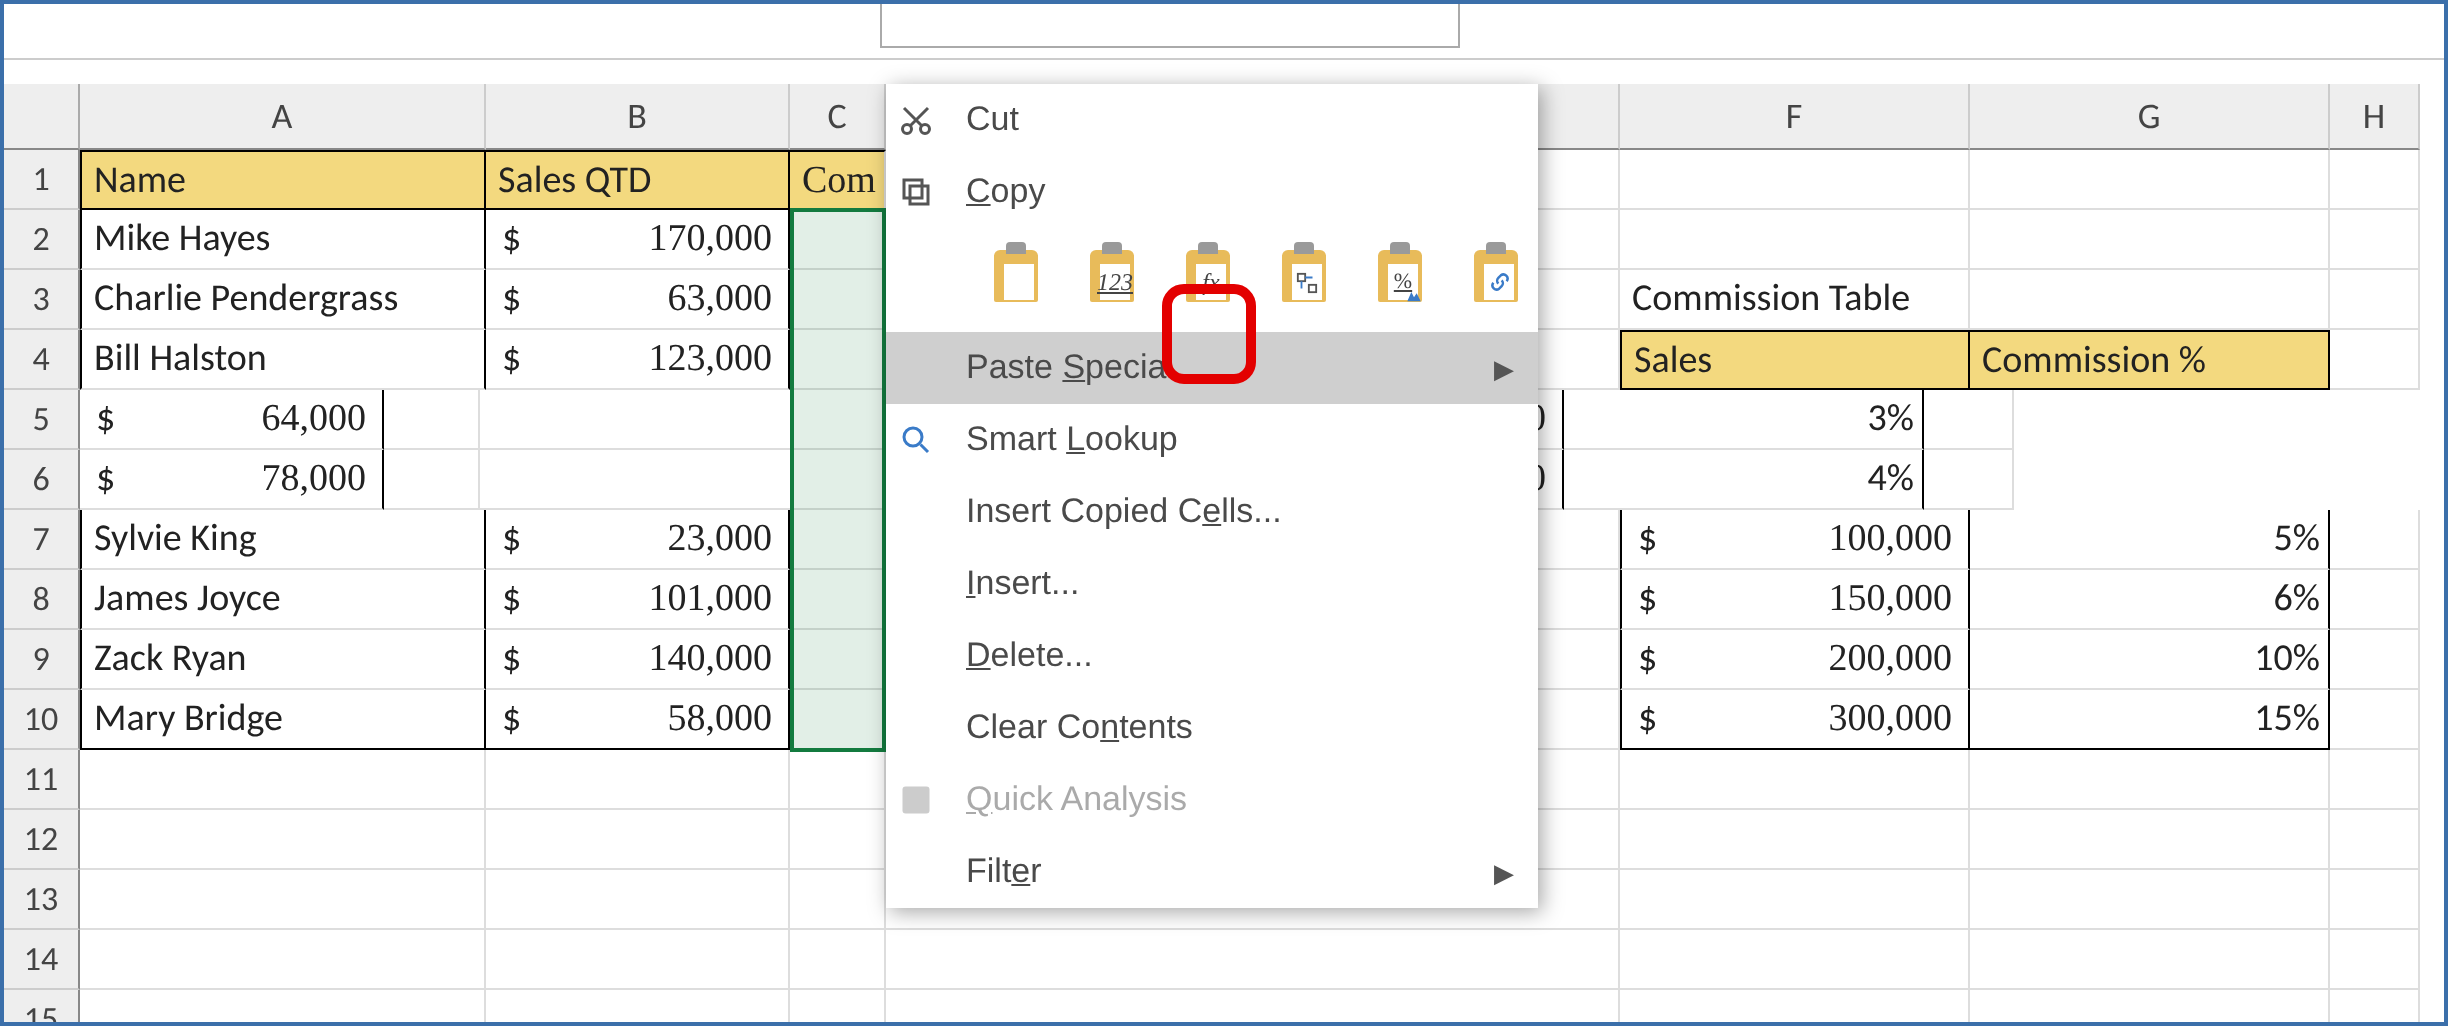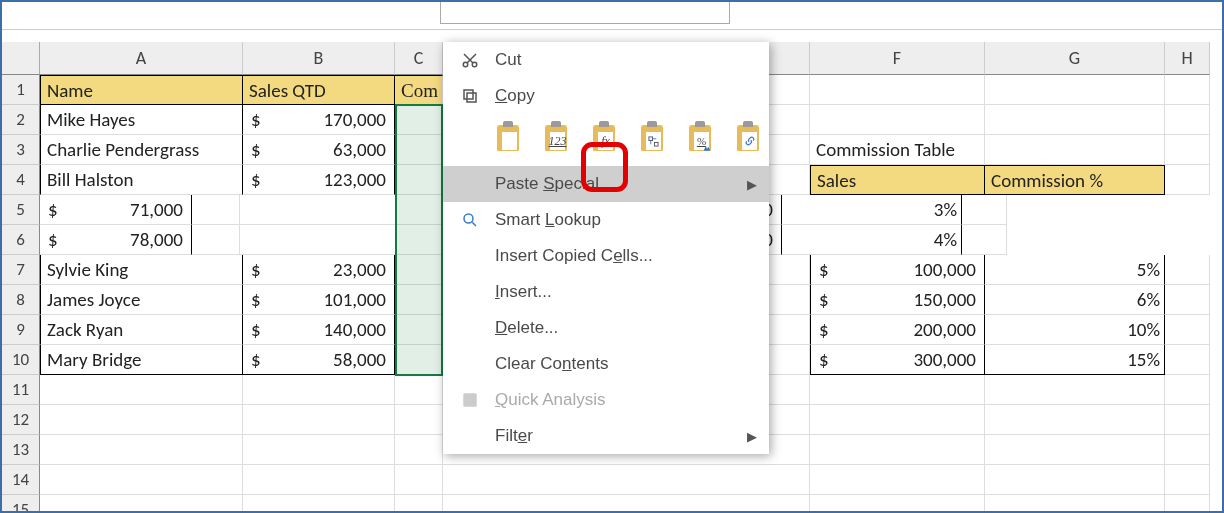"Cut" .ctx-item { padding: 0 12px 0 16px -> 0 12px 0 4px }
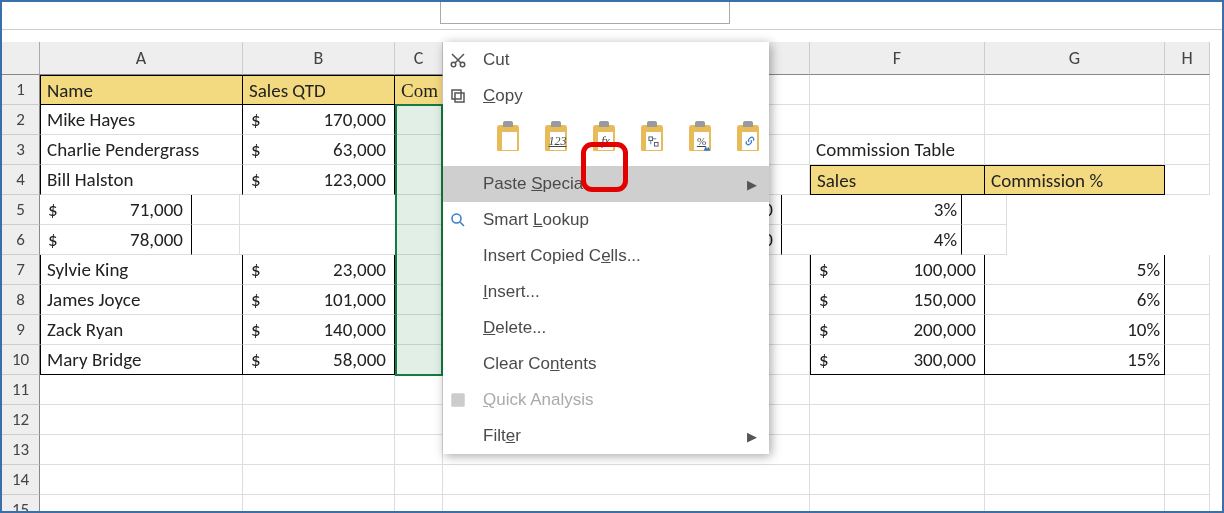"170,000" .money .val { font-family: none -> Liberation Serif, serif }
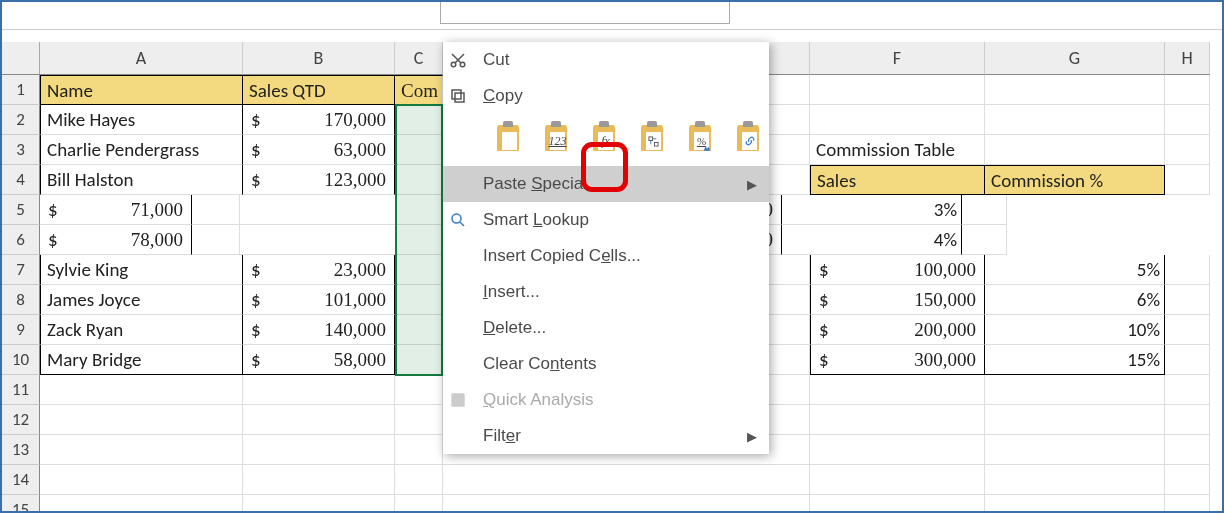"71,000" span.val { text: 71,000 -> 64,000 }
